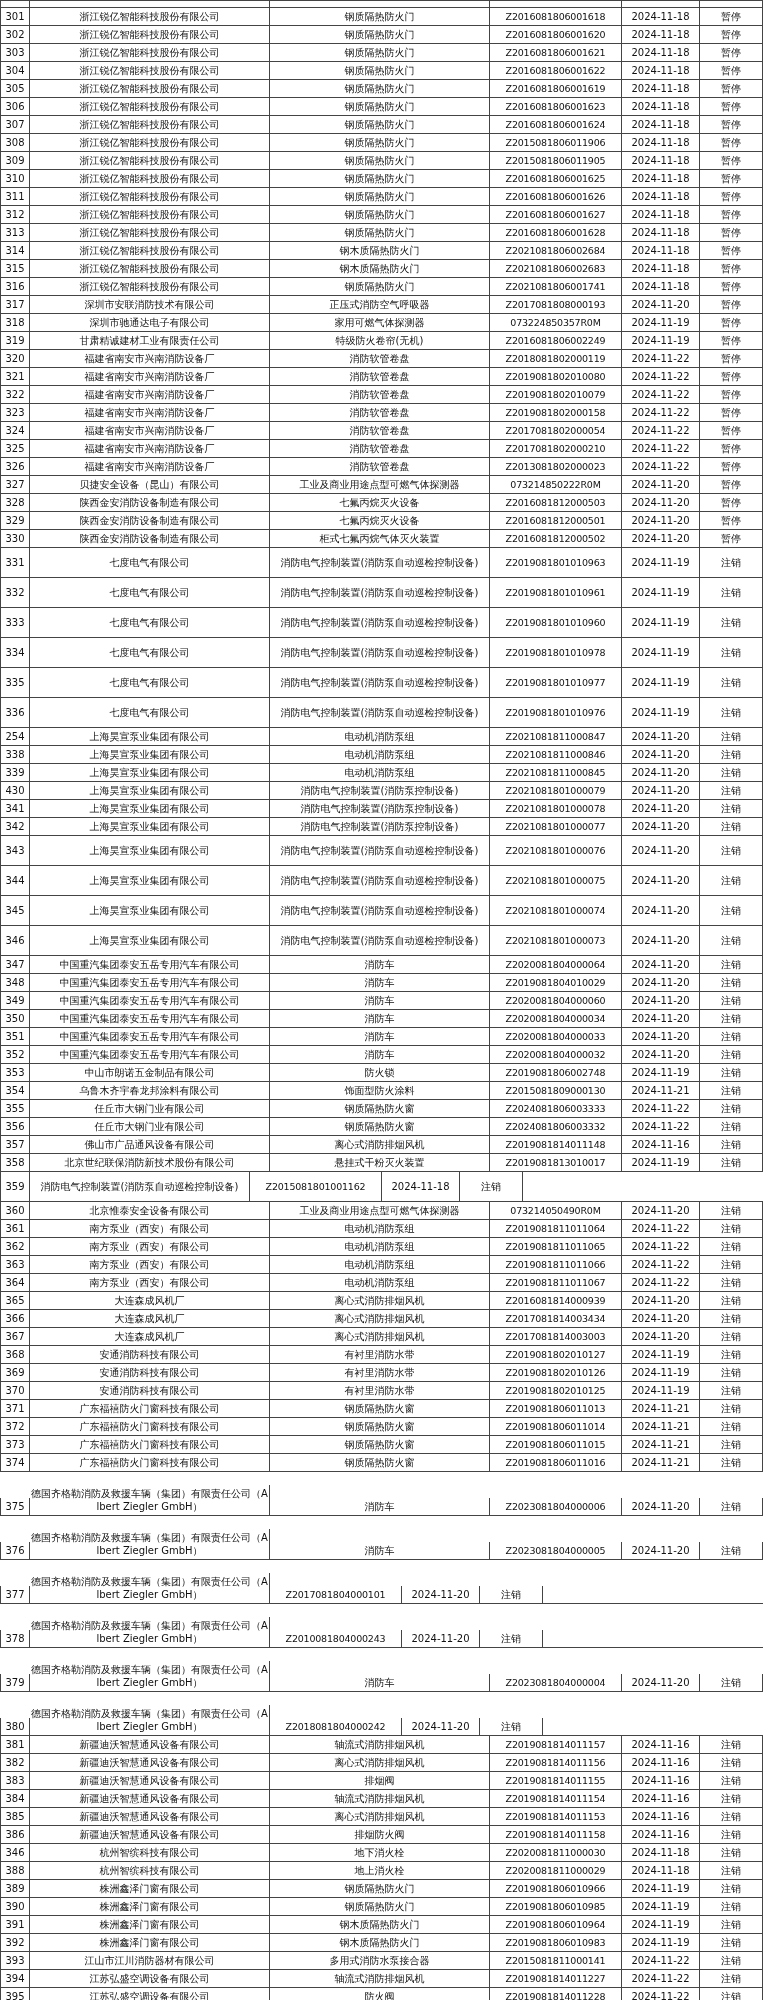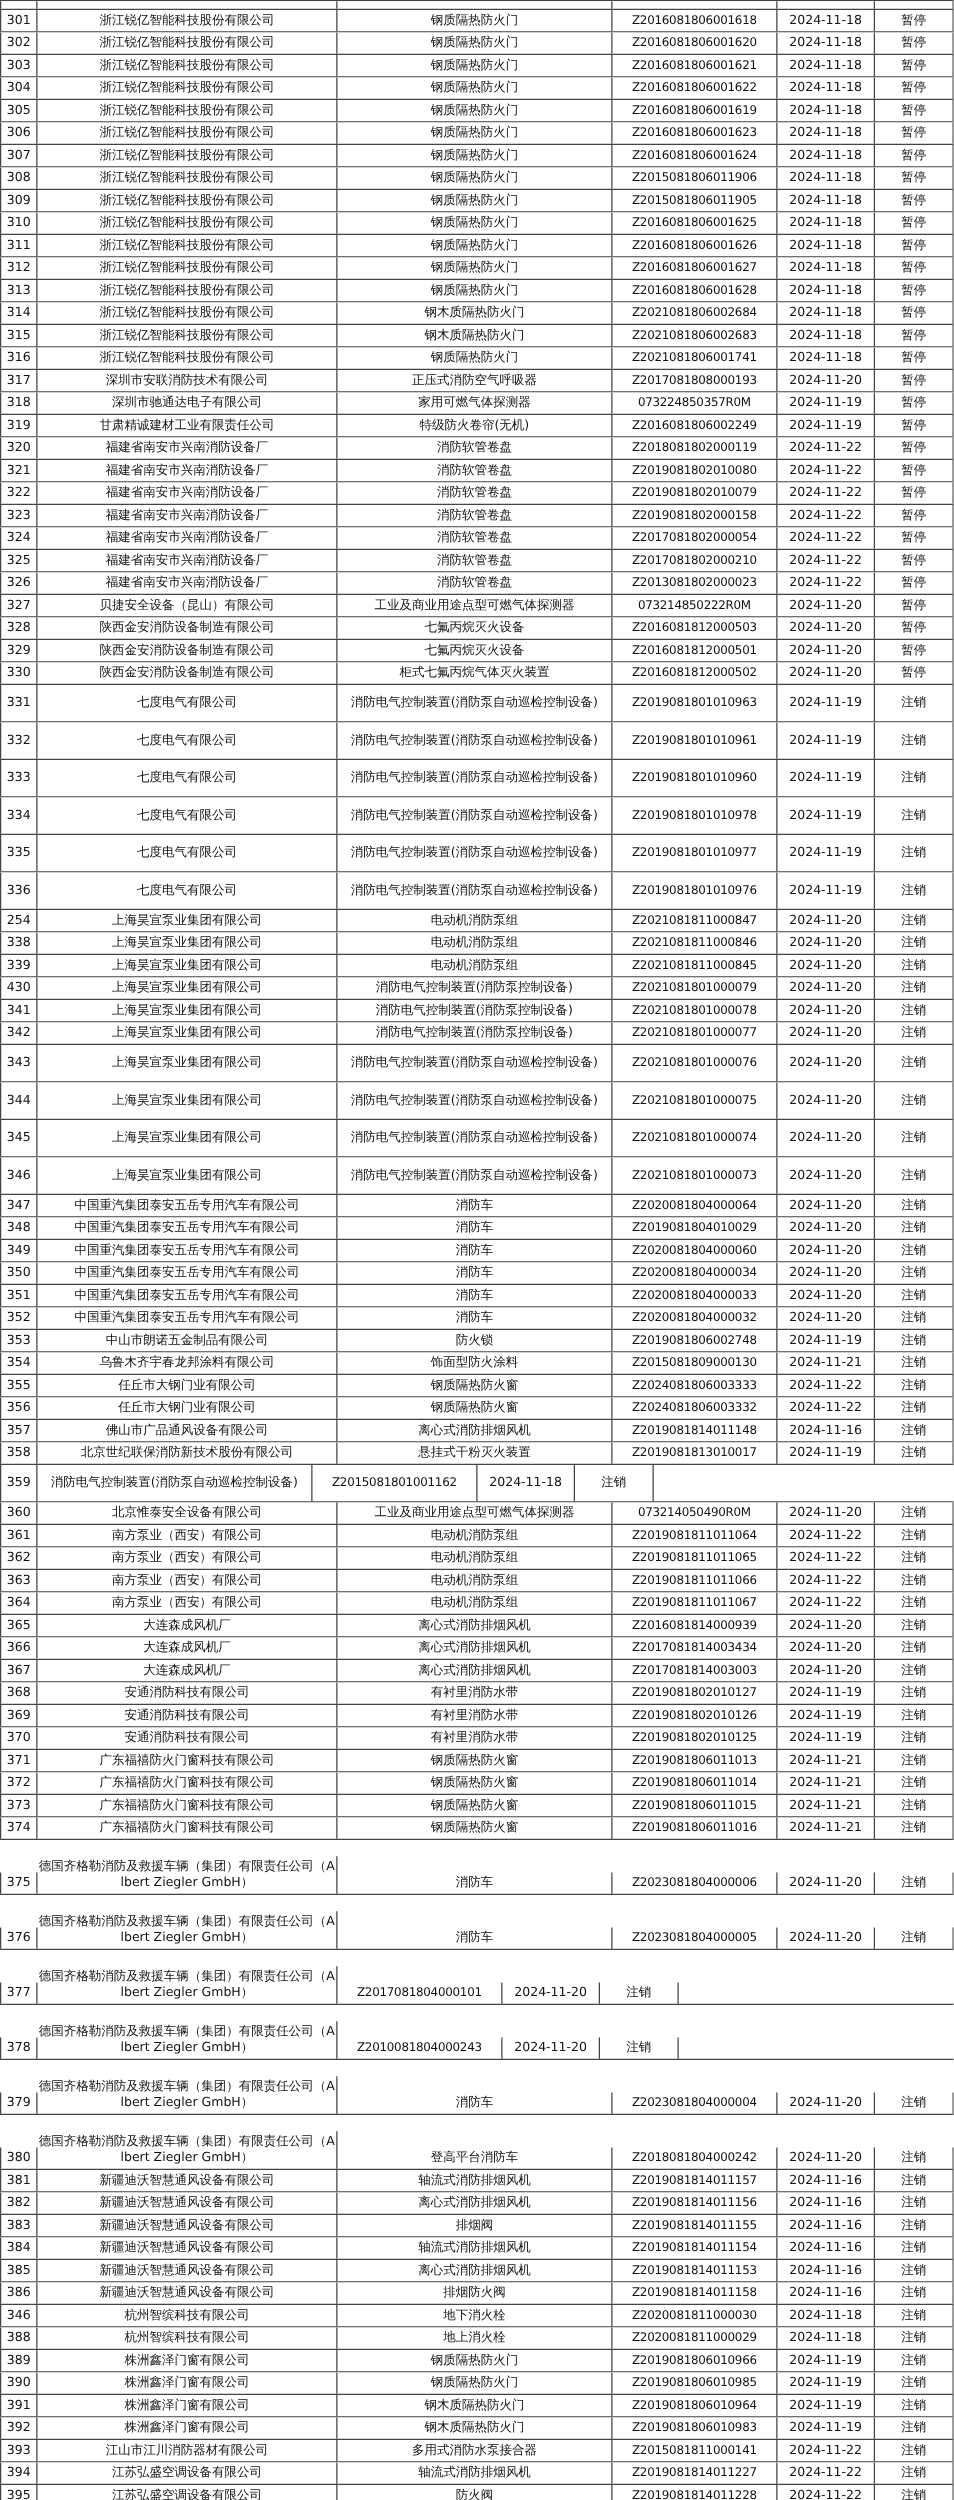"登高平台消防车" div.cell { html: <div>登高平台消防车</div> -> none }
